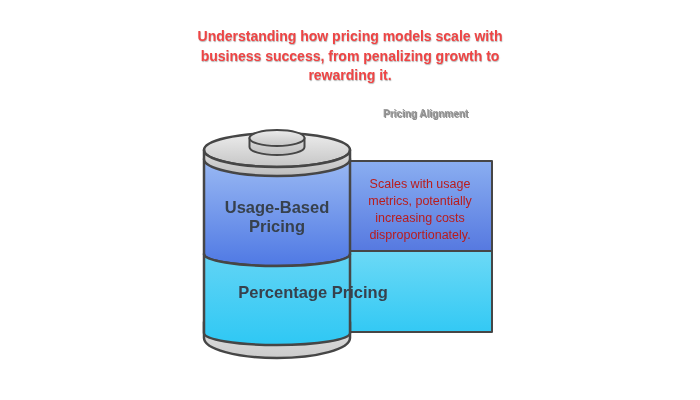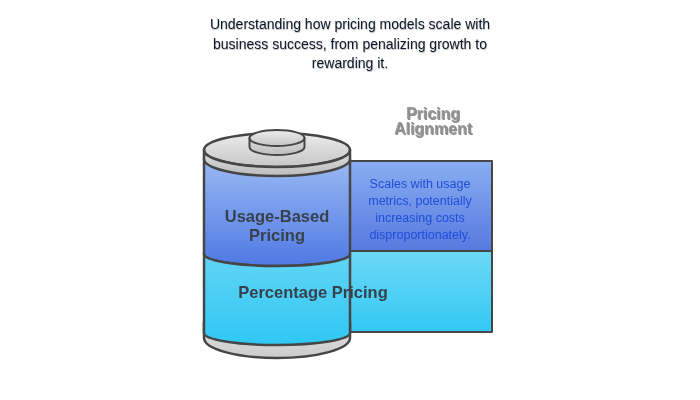"Understanding how pricing models scale" .diagram-title { color: #0f172a -> #ef4444; font-weight: 400 -> 700; top: 15px -> 27px }
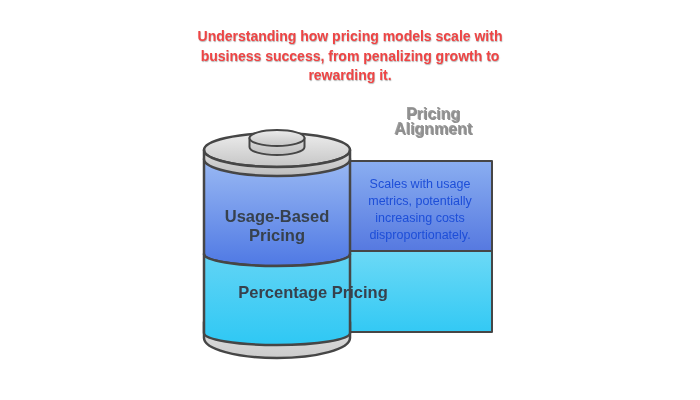"Pricing Alignment" .col-header { font-size: 16px -> 10px; text-align: center -> left }
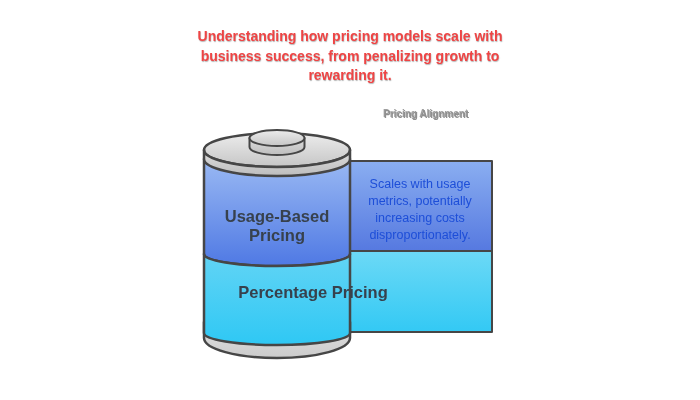"Scales with usage metrics, potentially" .box-text { color: #1d4ed8 -> #b91c1c }
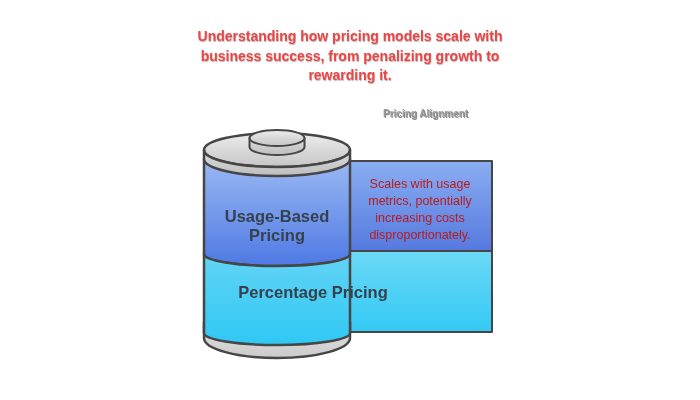"Usage-Based Pricing" .seg-label.l1 { margin-top: 9px -> none }
